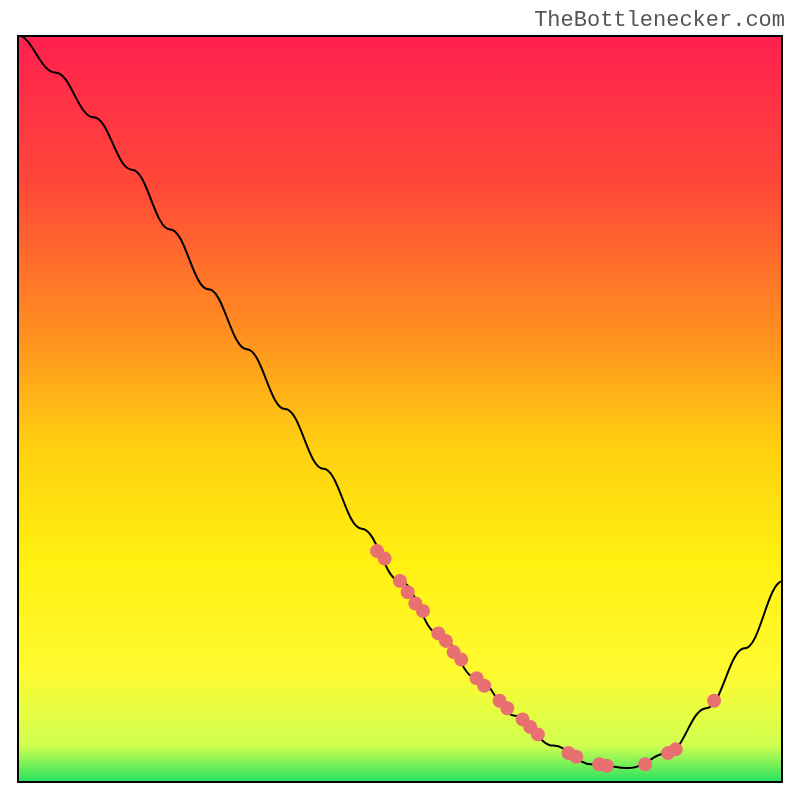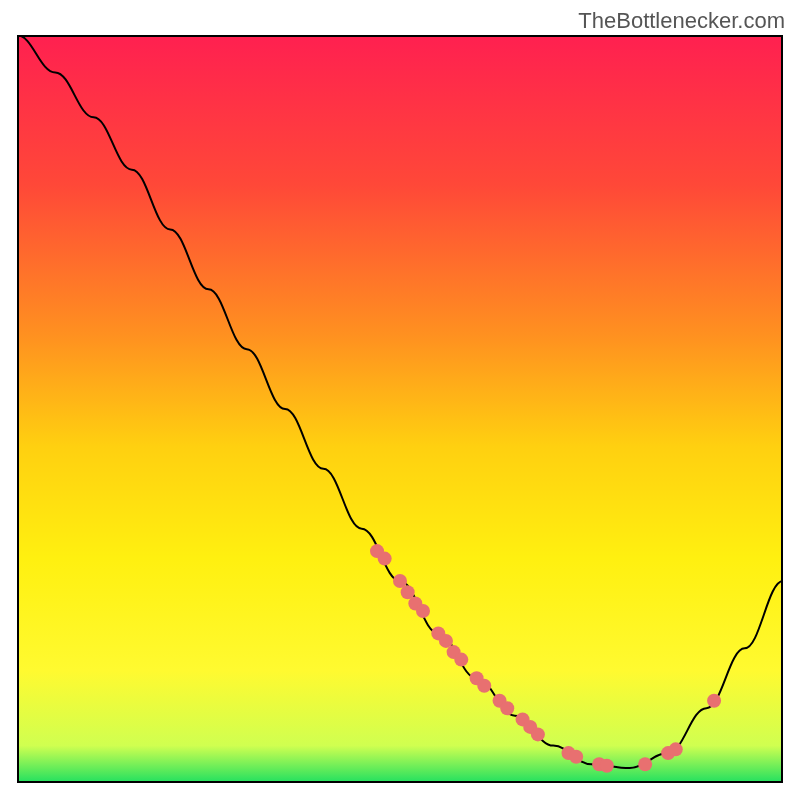"TheBottlenecker.com" .watermark { font-family: none -> Liberation Mono, monospace }
